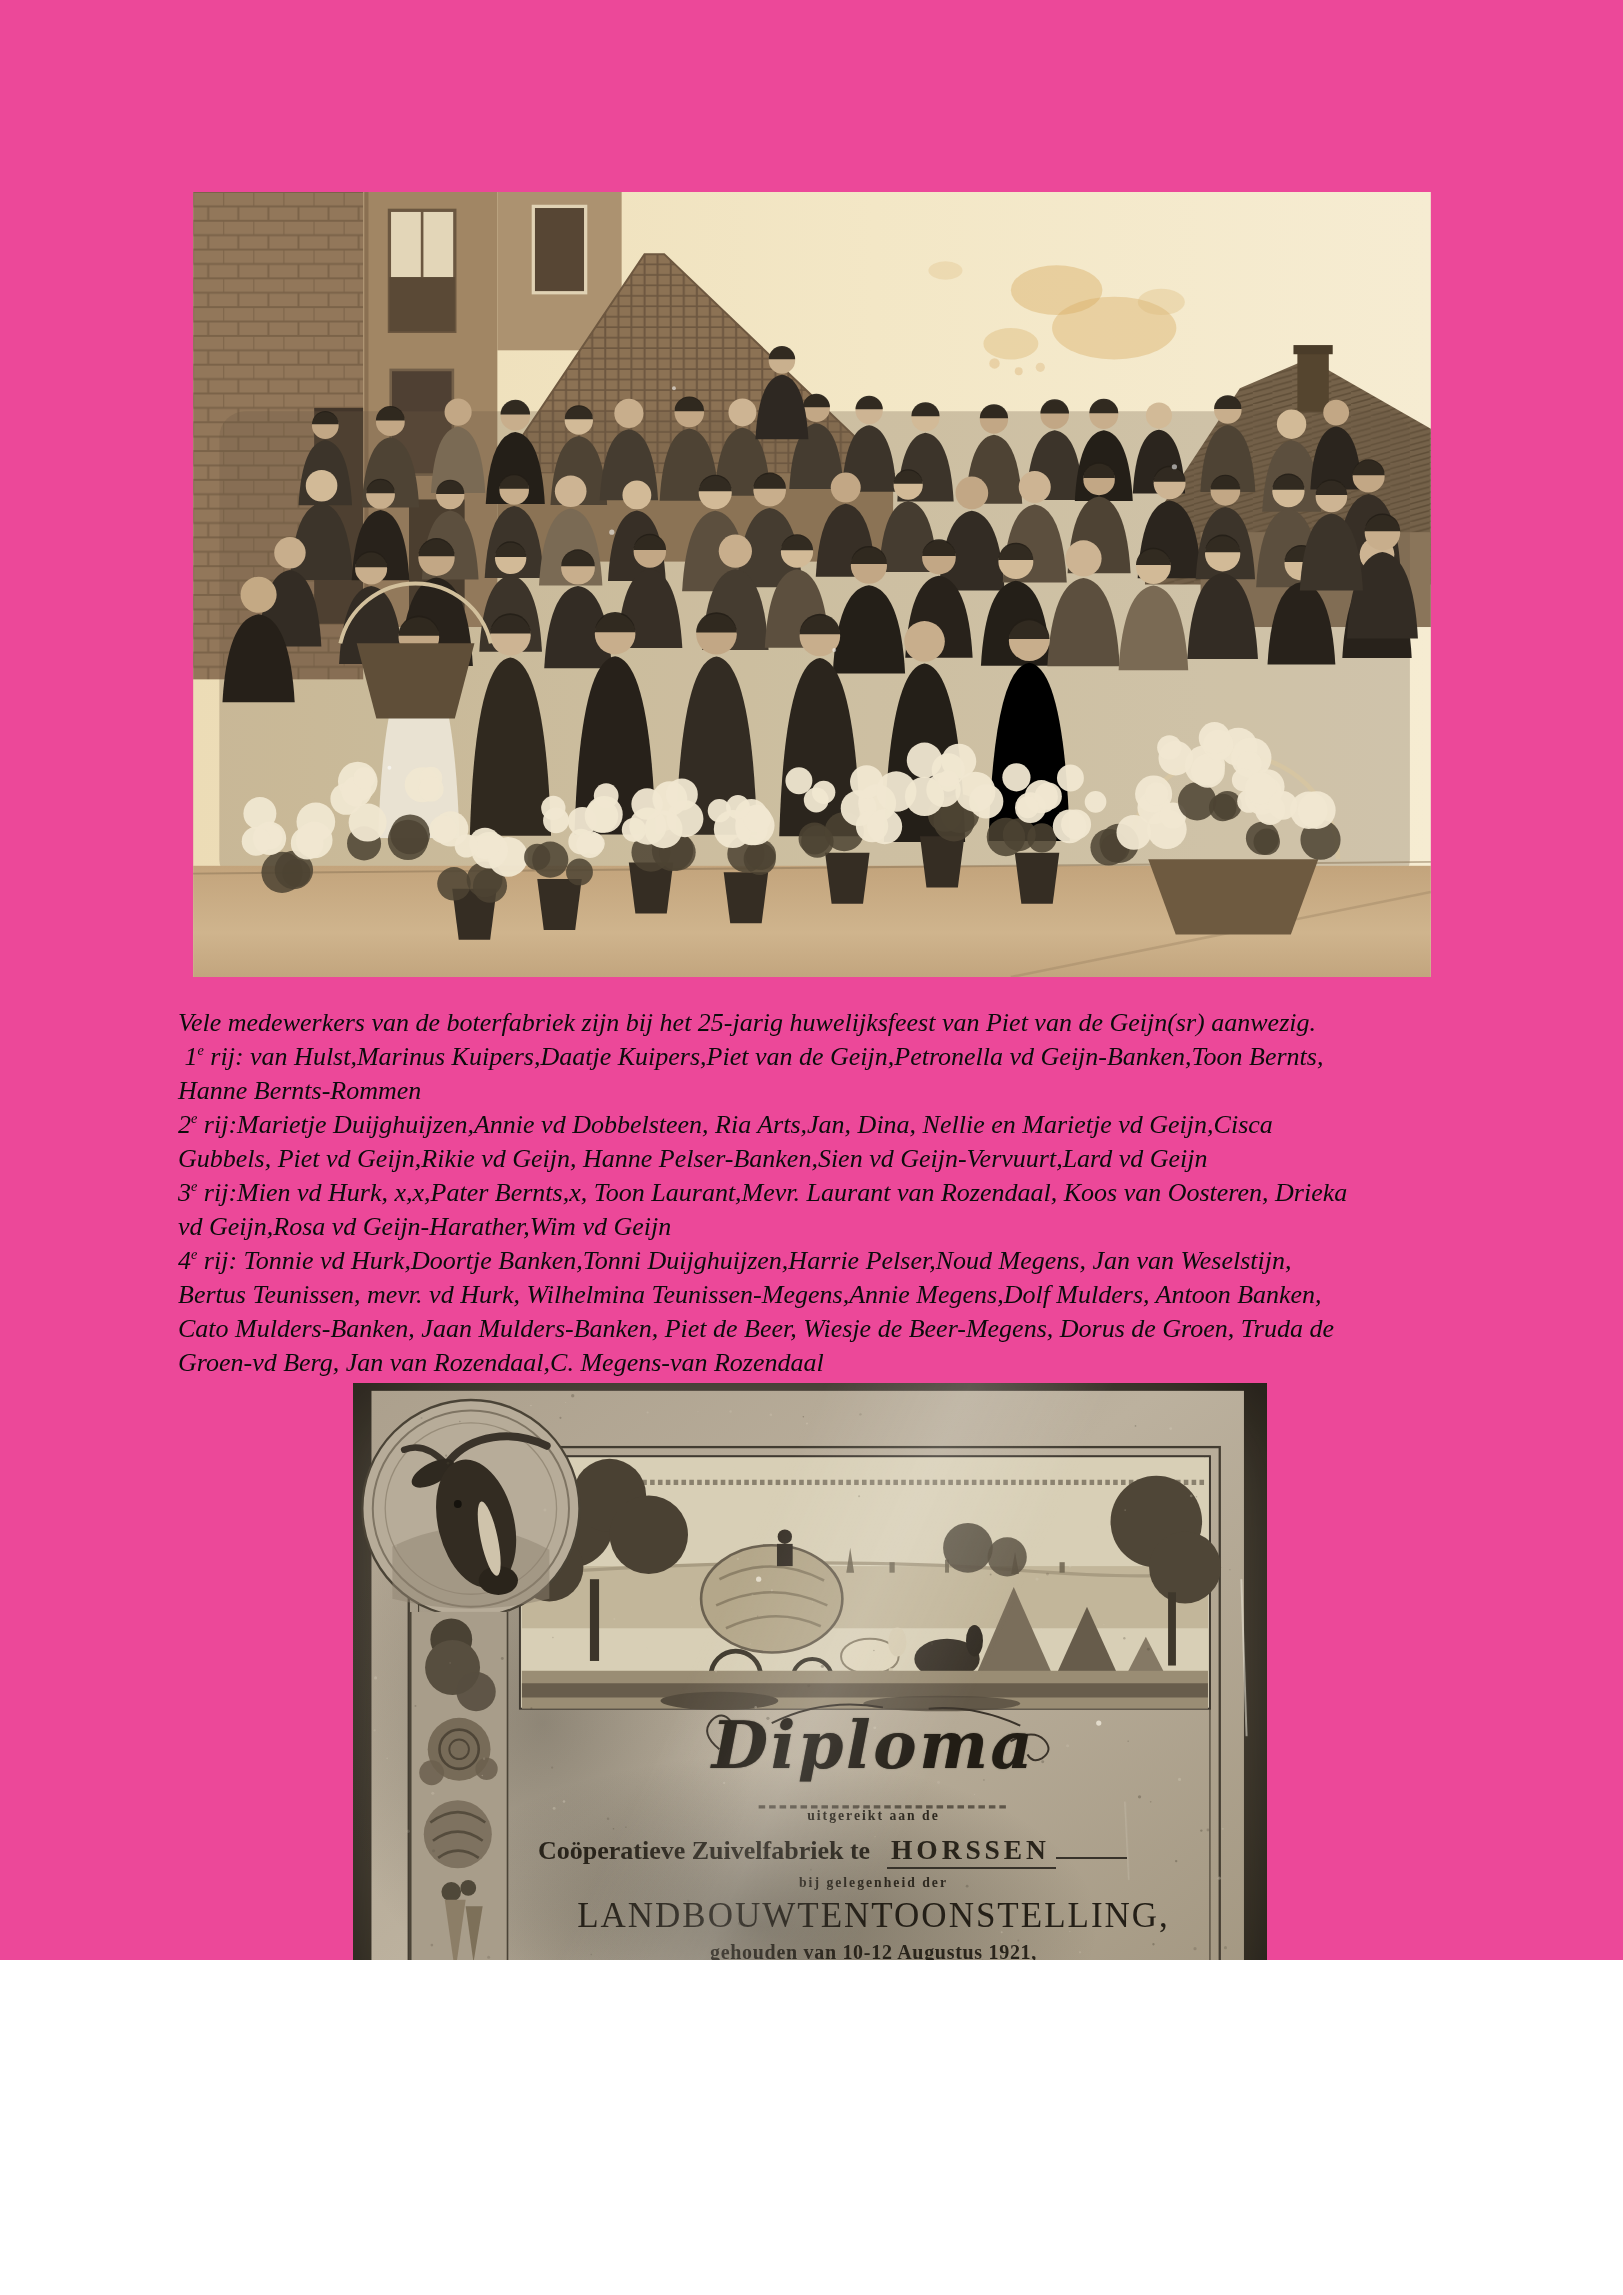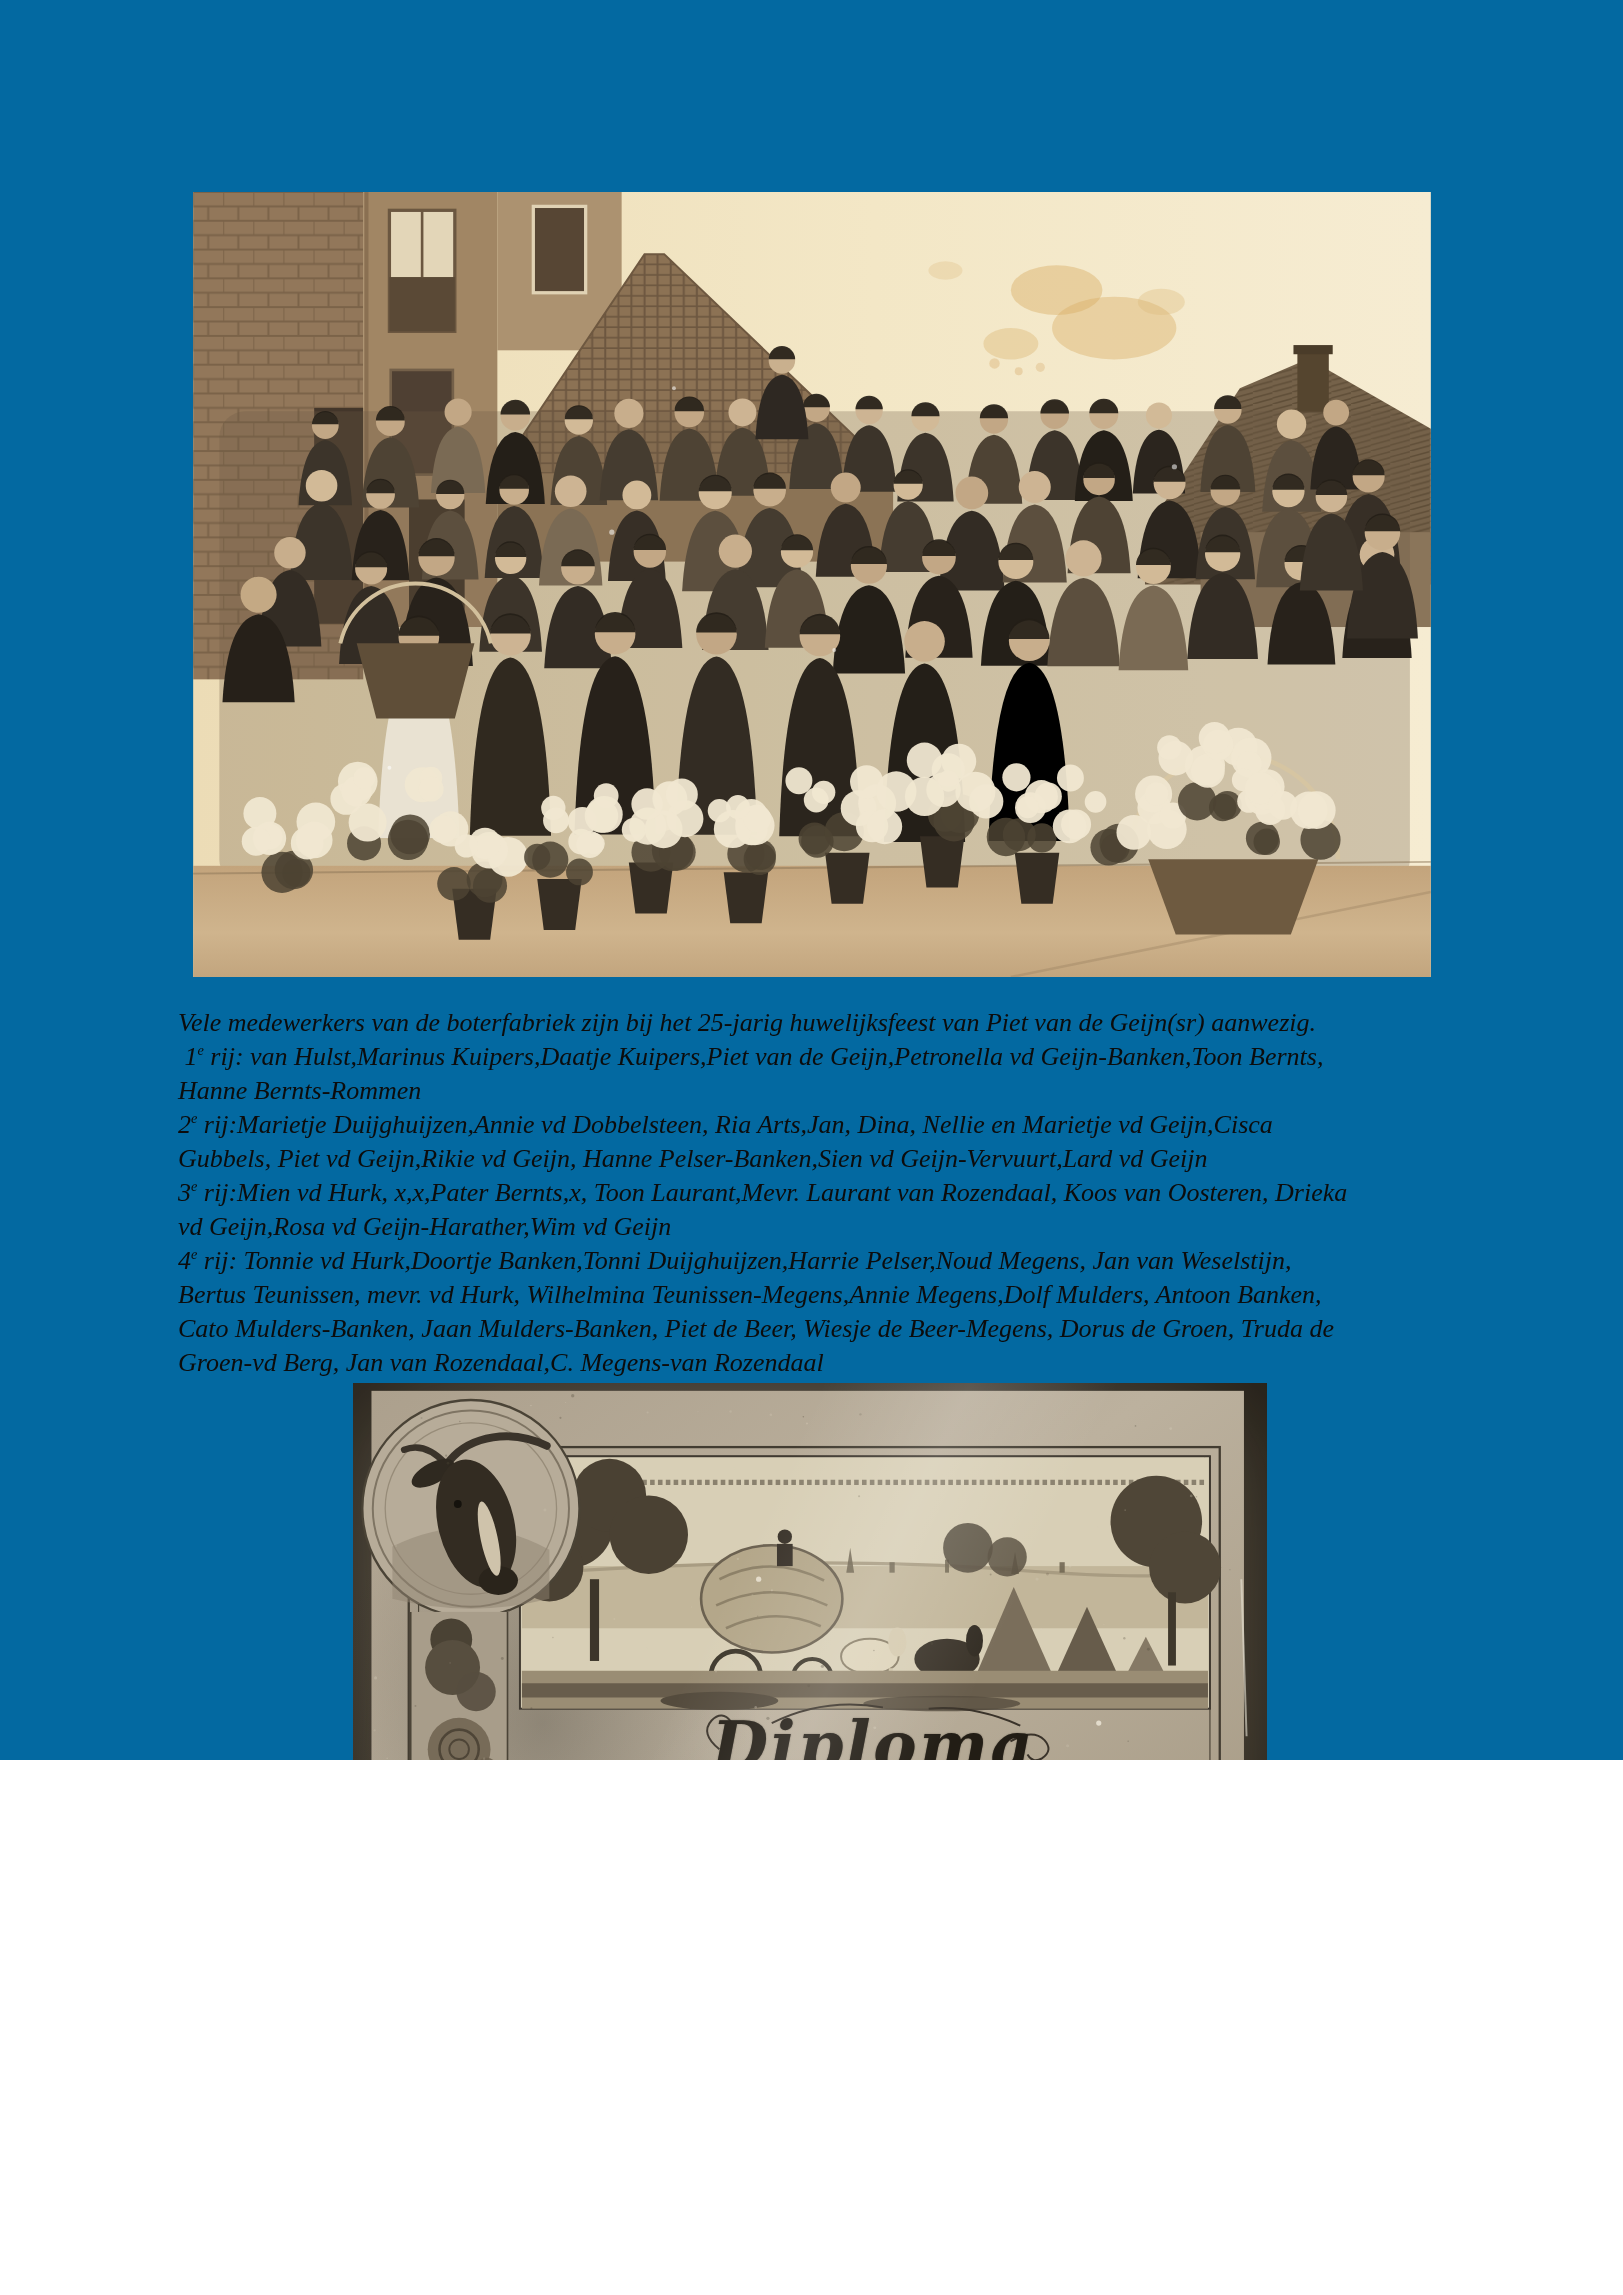"Vele medewerkers van de boterfabriek" #page { background: #0369a1 -> #ec4899; height: 1760px -> 1960px }
